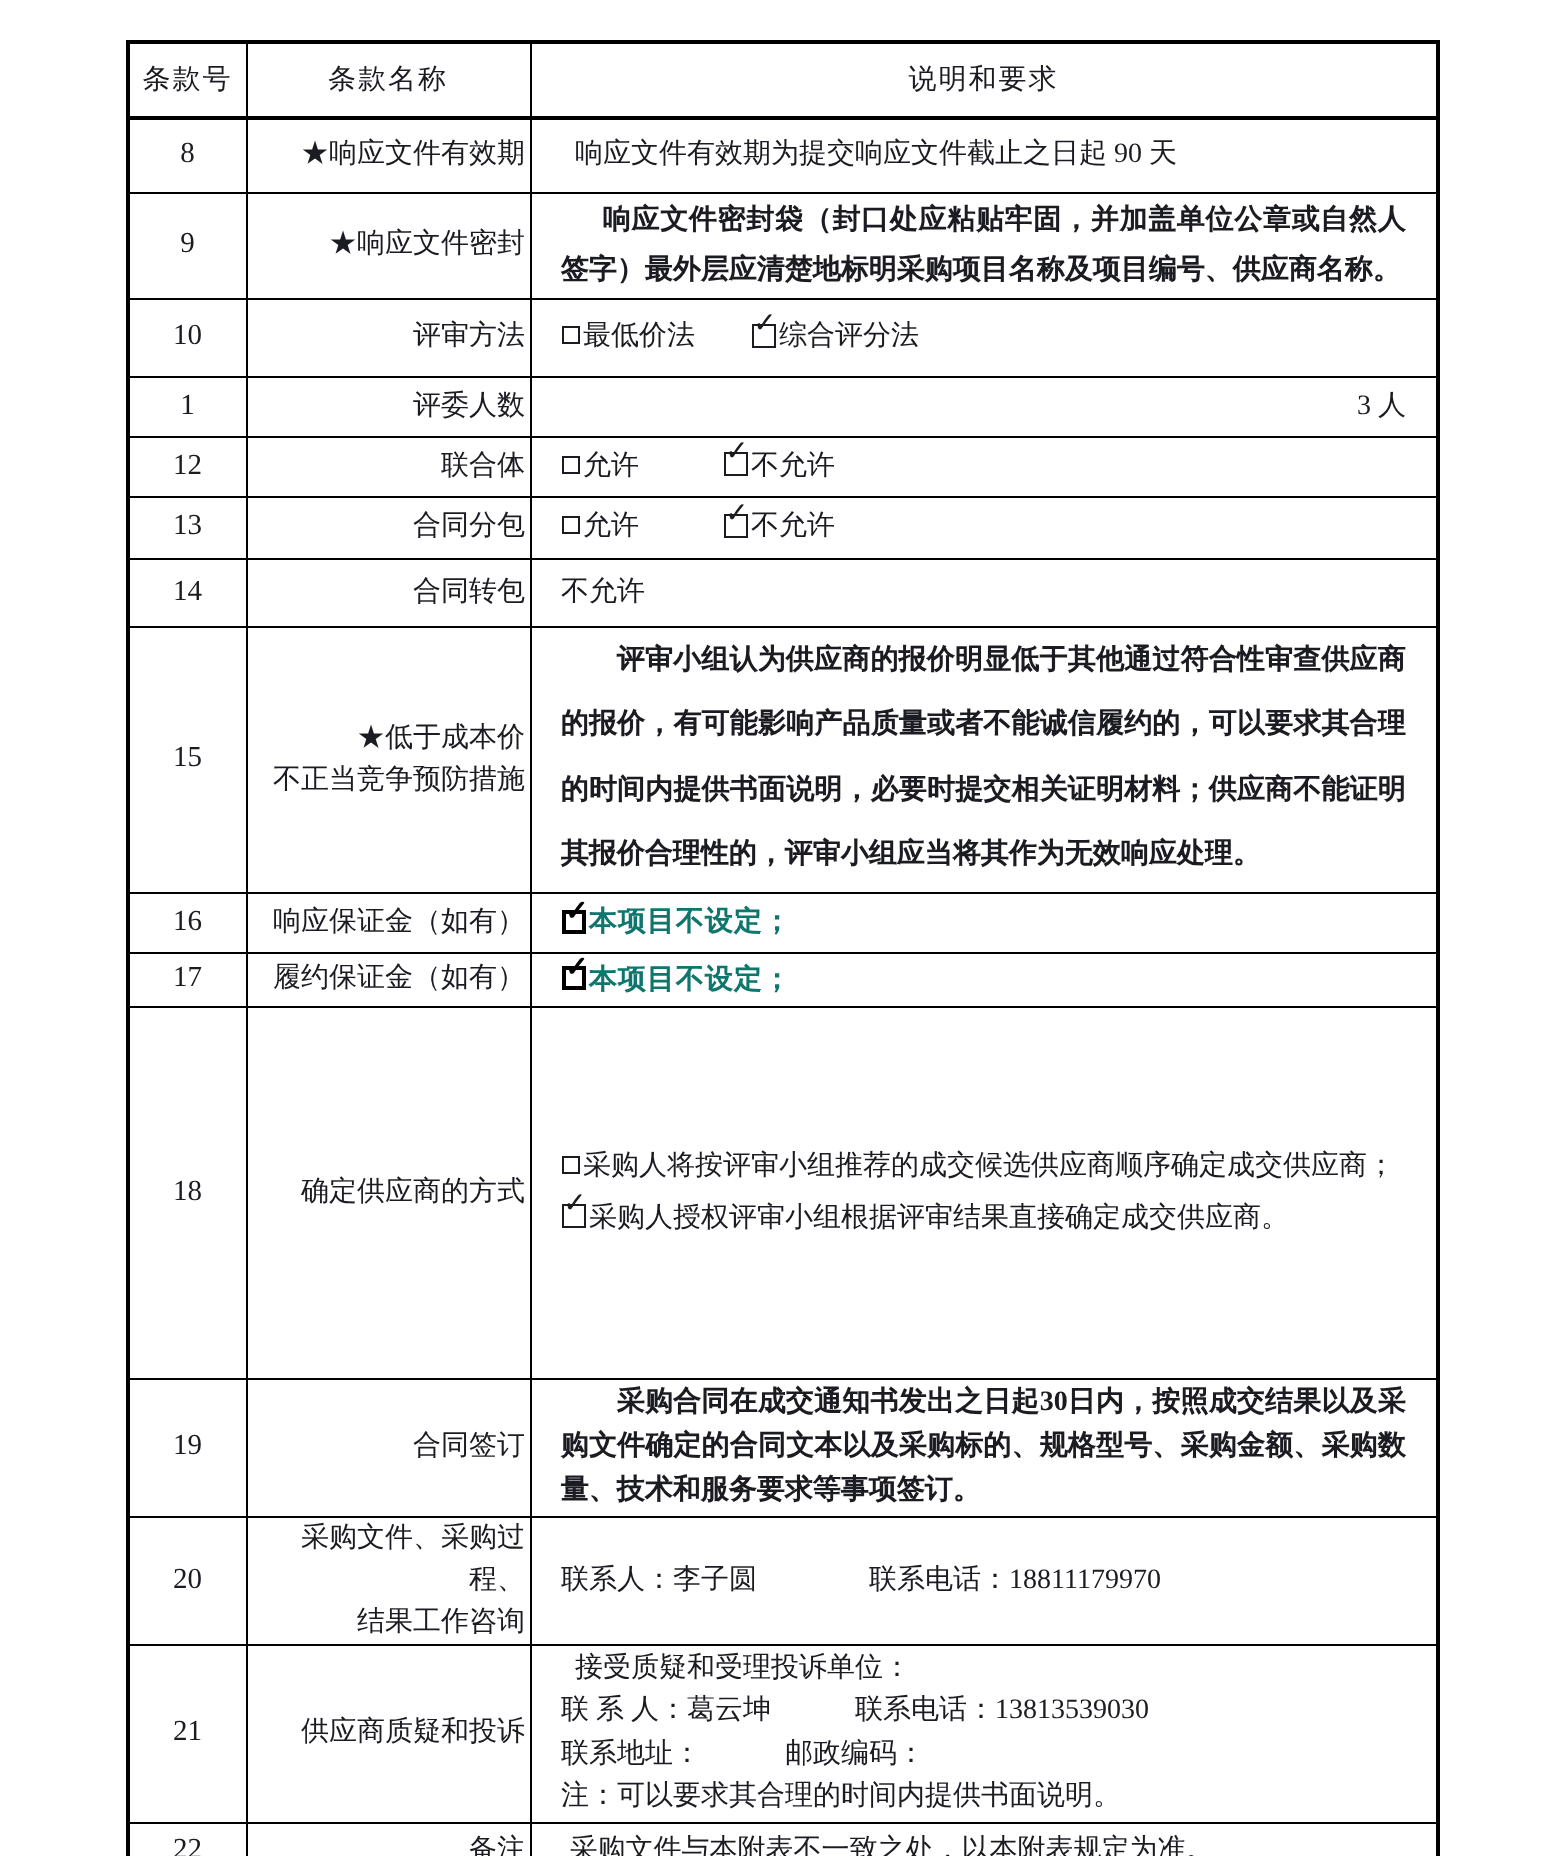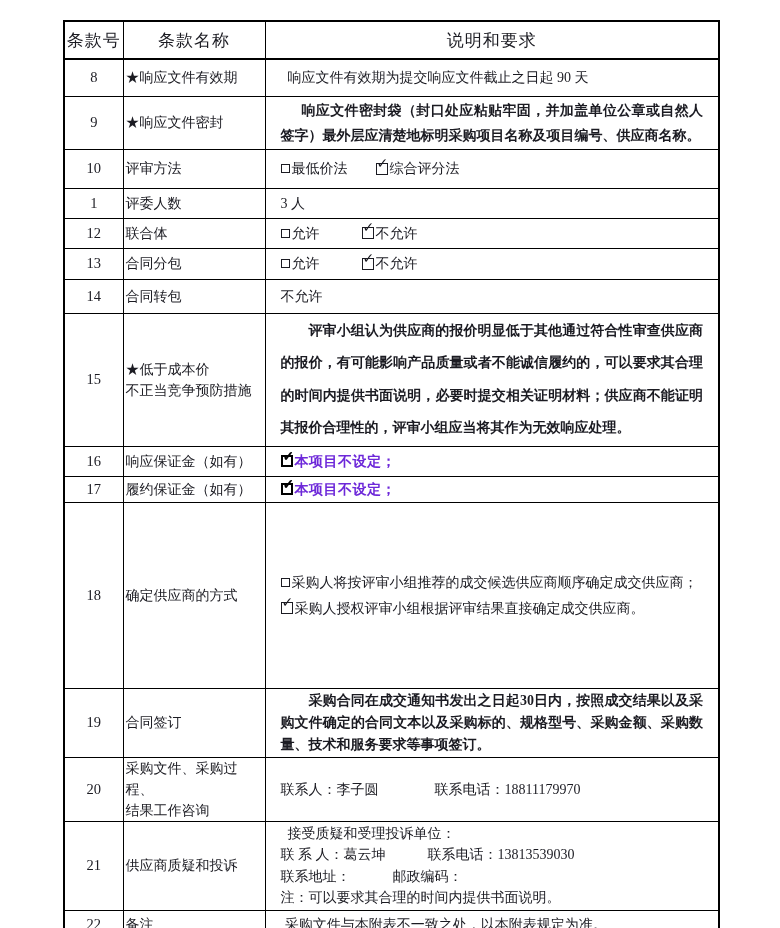"条款号" table.clauses thead th { font-size: 17px -> 14px }
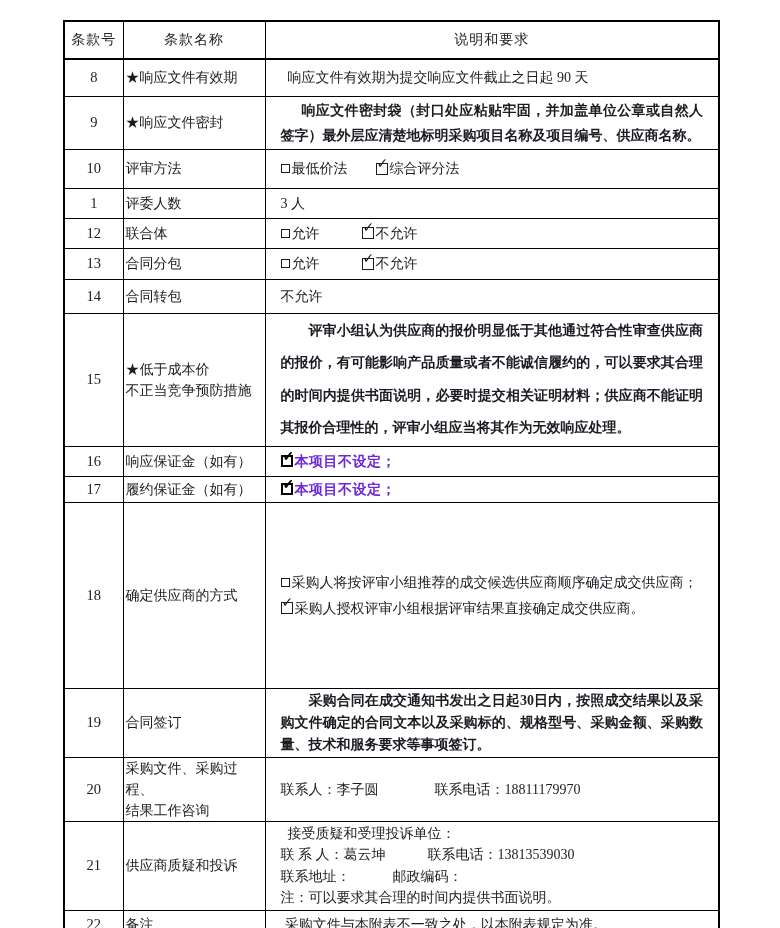"★响应文件有效期" td.name-cell { text-align: left -> right }
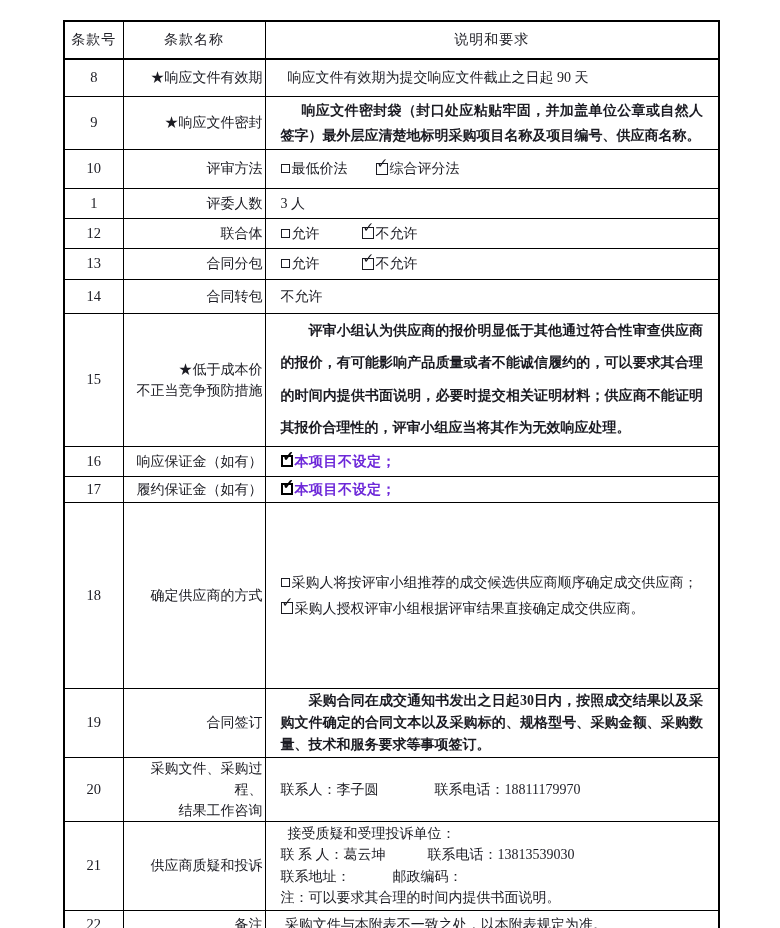"3 人" .centerline { text-align: left -> right }
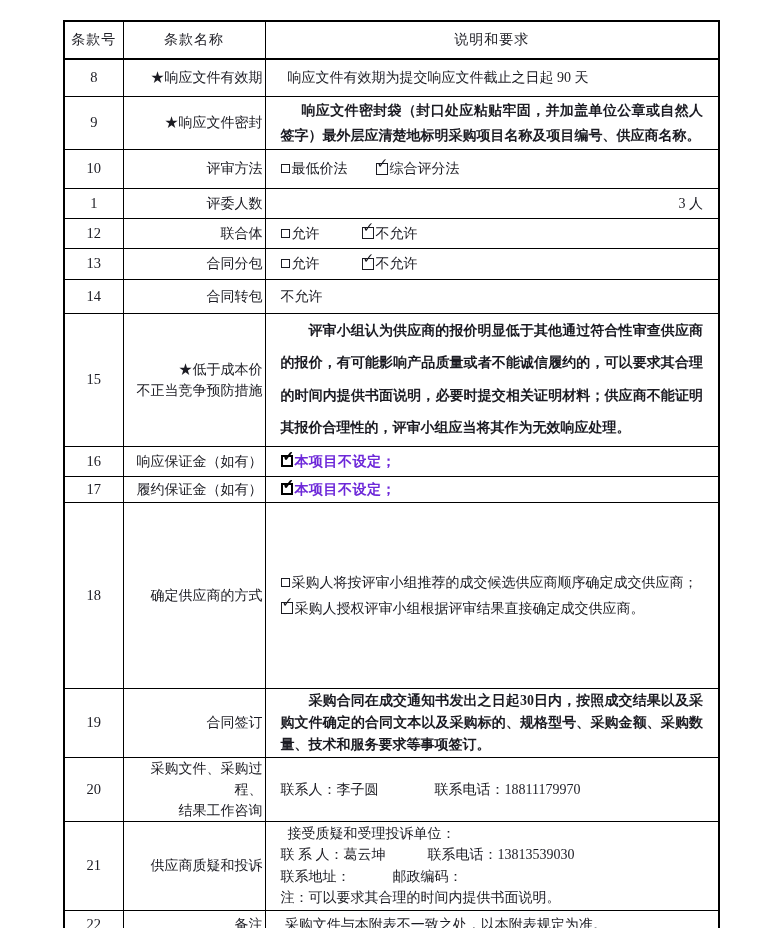"本项目不设定；" .seg.bold { color: #6d28d9 -> #0f766e }
